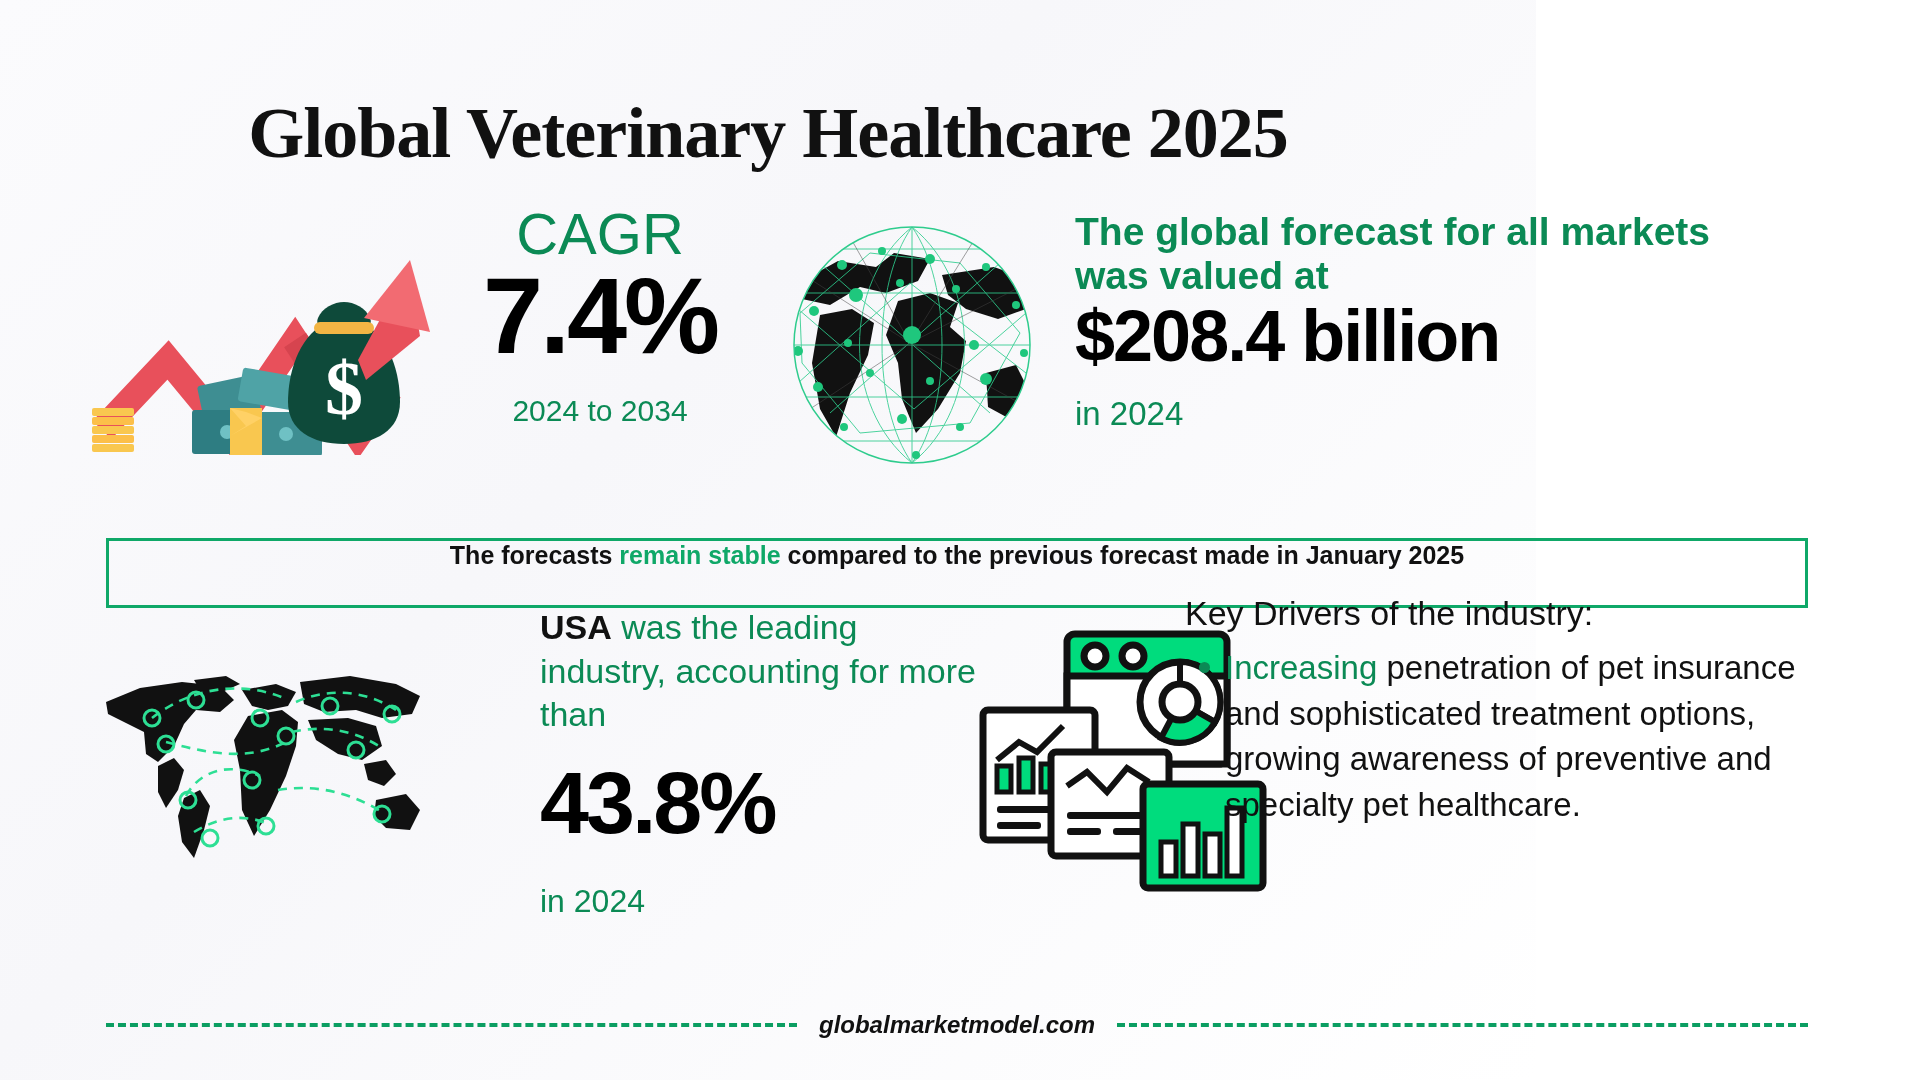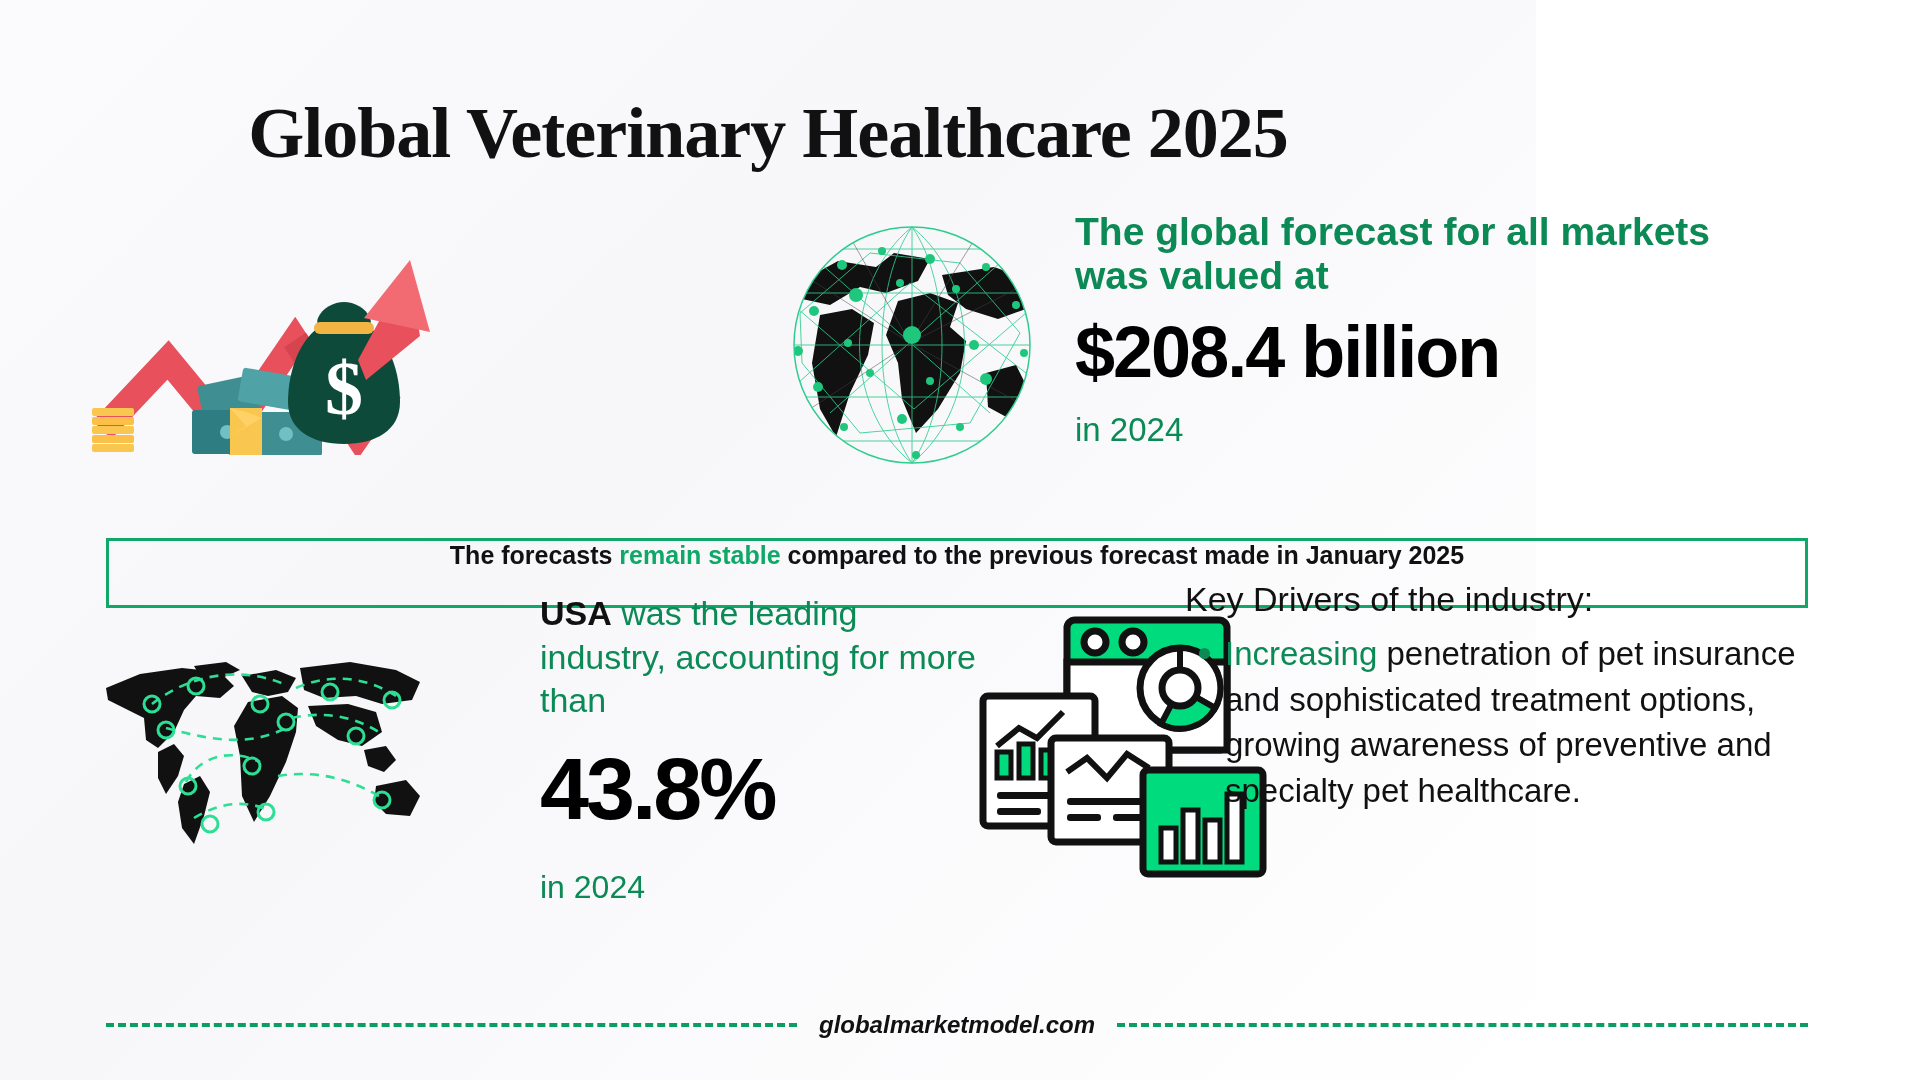"CAGR" div.cagr-block { html: none -> <div> <div>CAGR</div> <div>7.4%</div> <div>2024 to 2034</div> </div> }
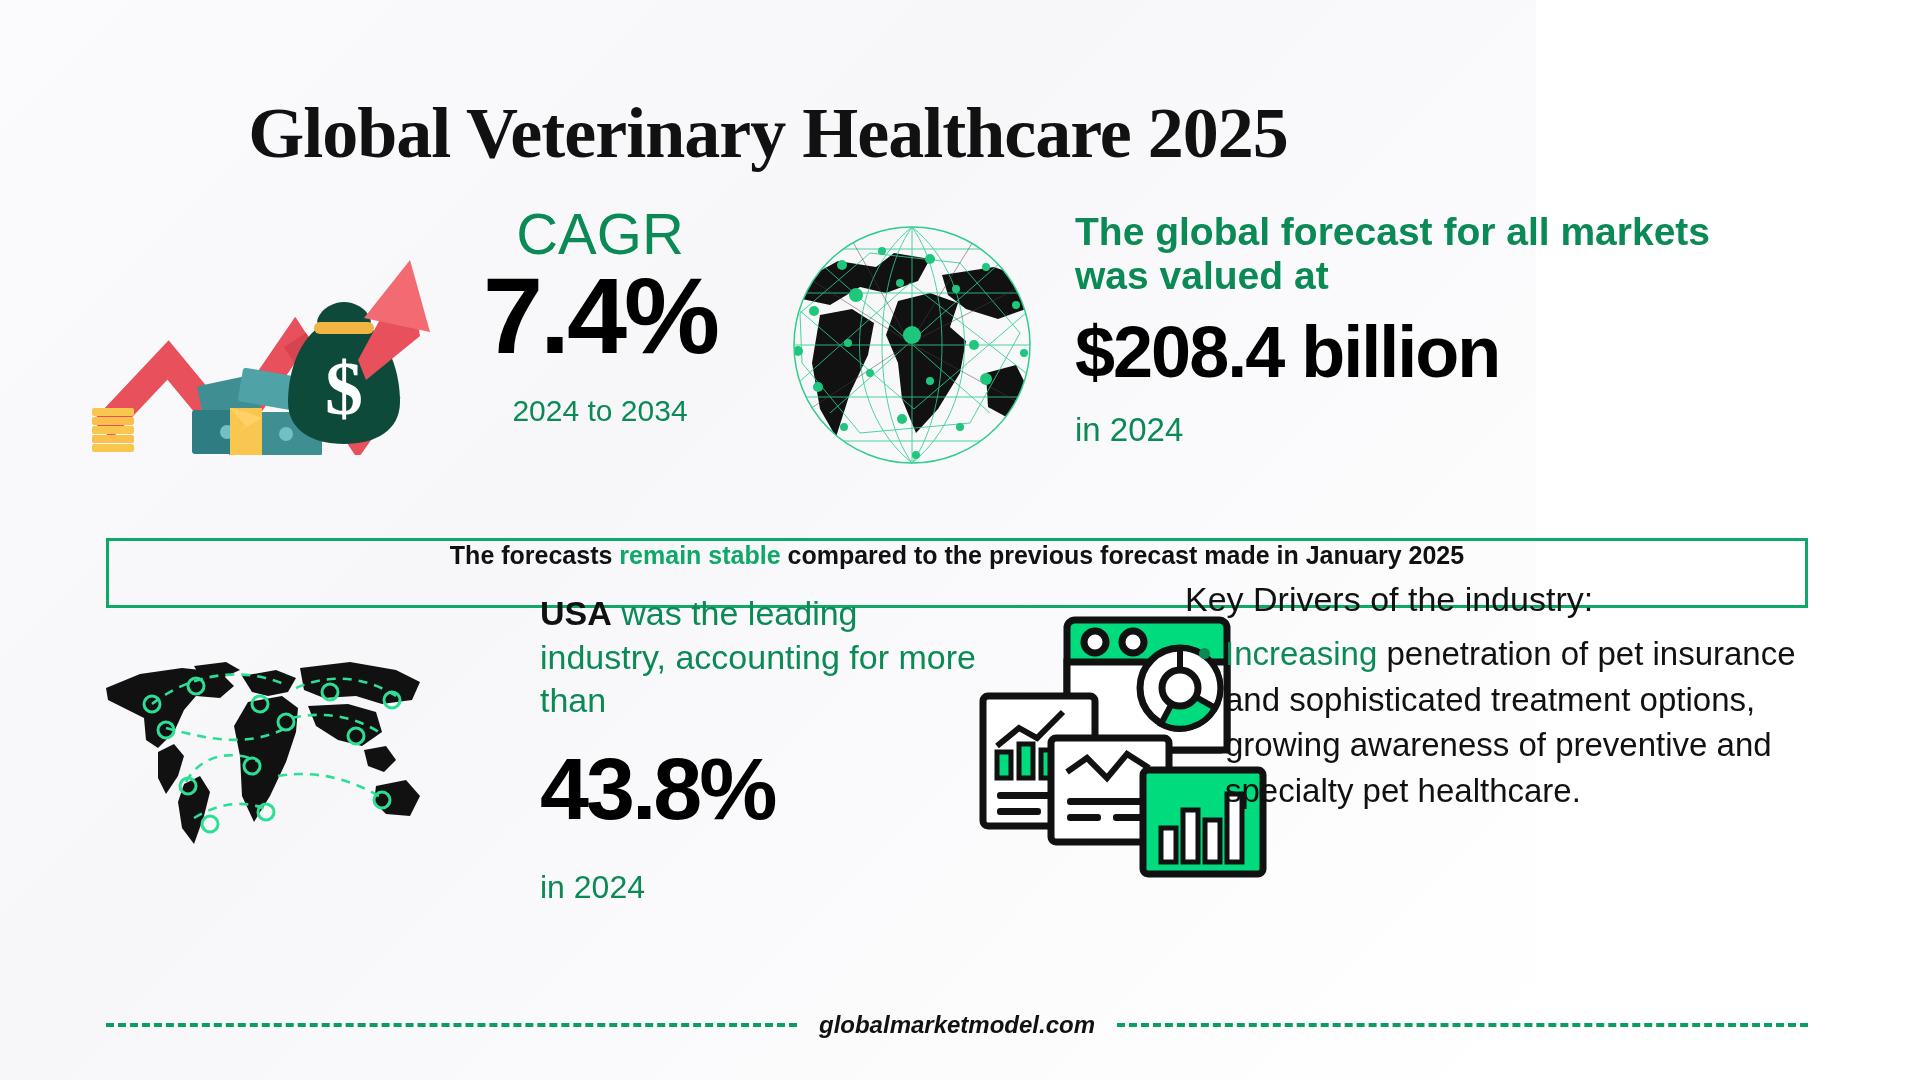"$208.4 billion" .value-big { margin-top: 16px -> none }
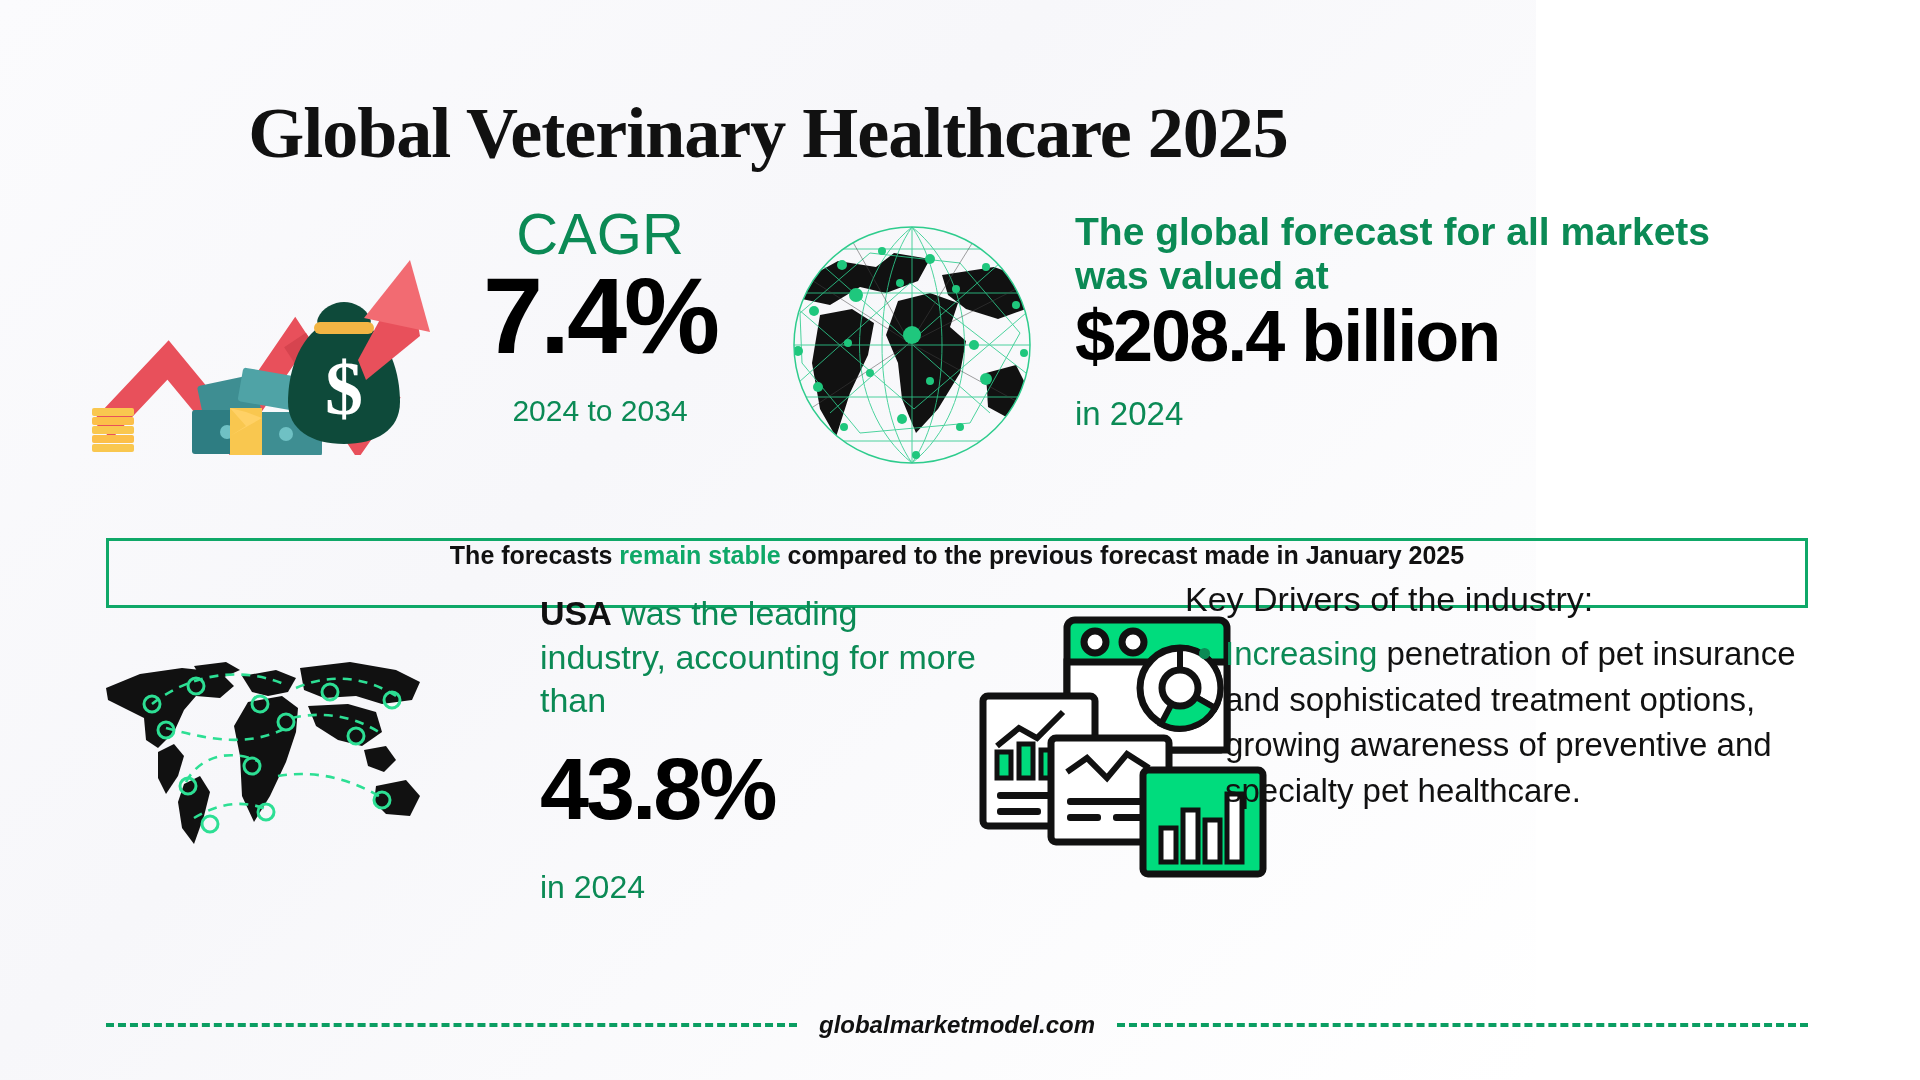"USA was the leading industry," .row2 { top: 592px -> 606px }
